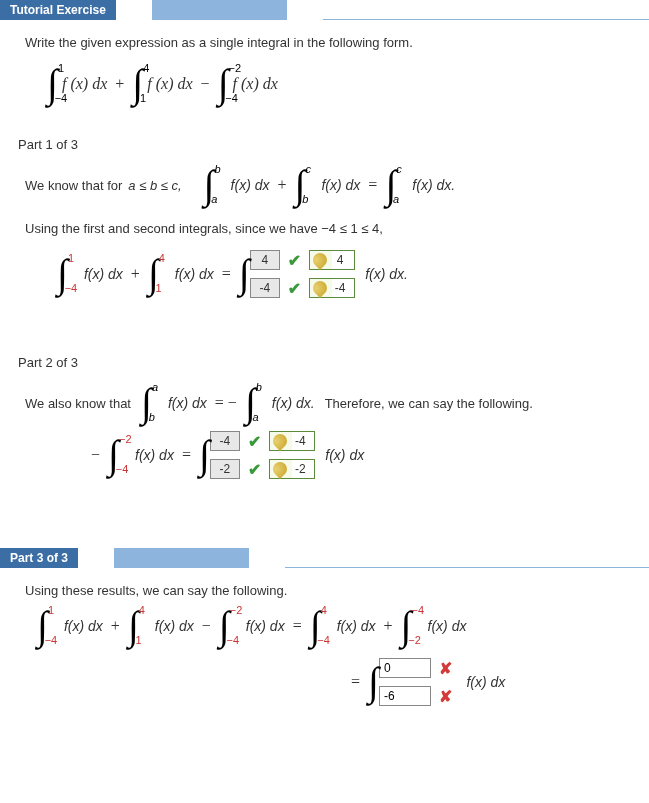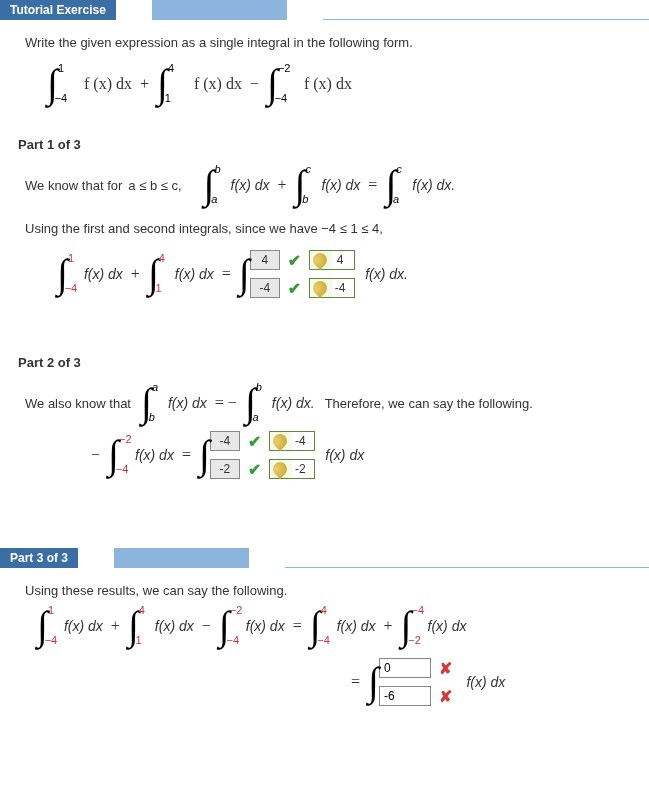"f (x) dx" .integrand { font-style: none -> italic; margin-left: 26px -> 4px }
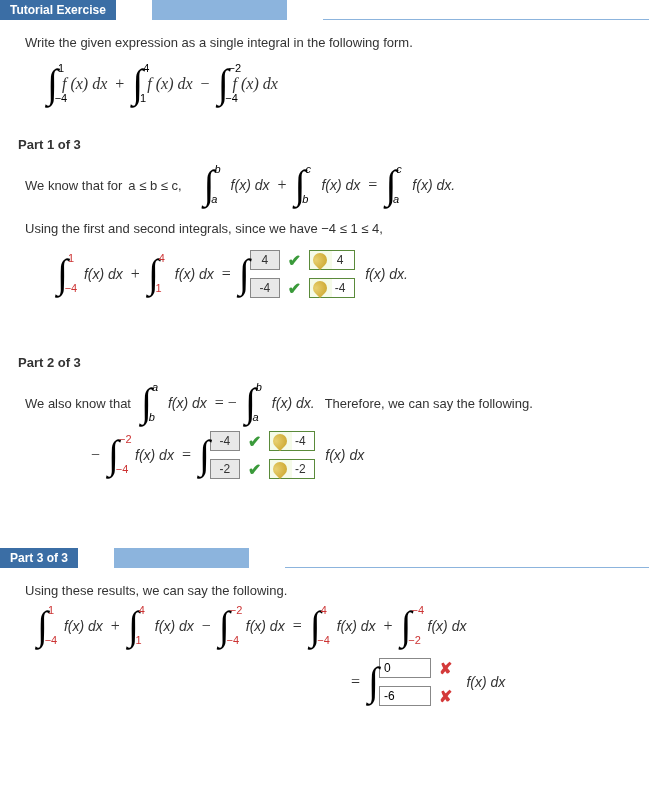"Part 1 of 3" .part-title { font-weight: bold -> normal }
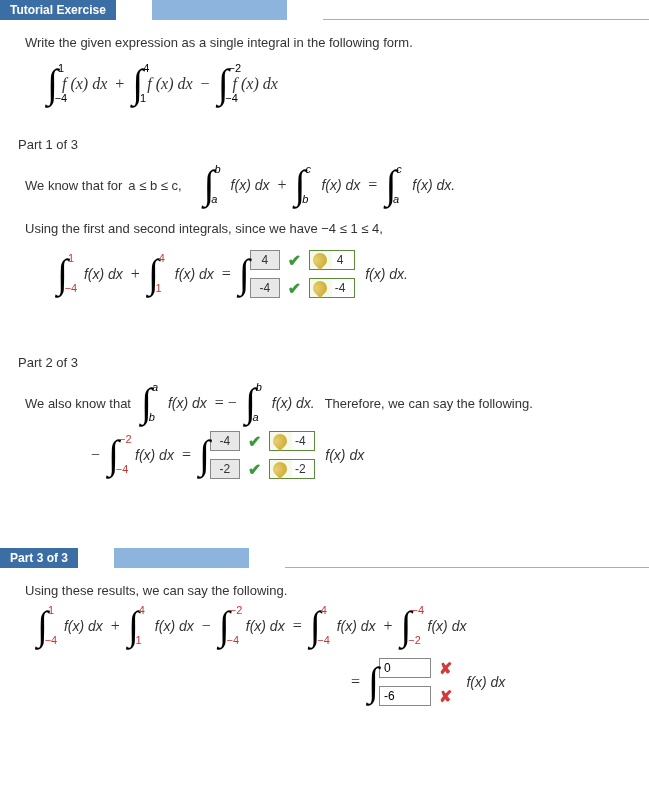"a ≤ b ≤ c," .ineq { font-style: none -> italic }
